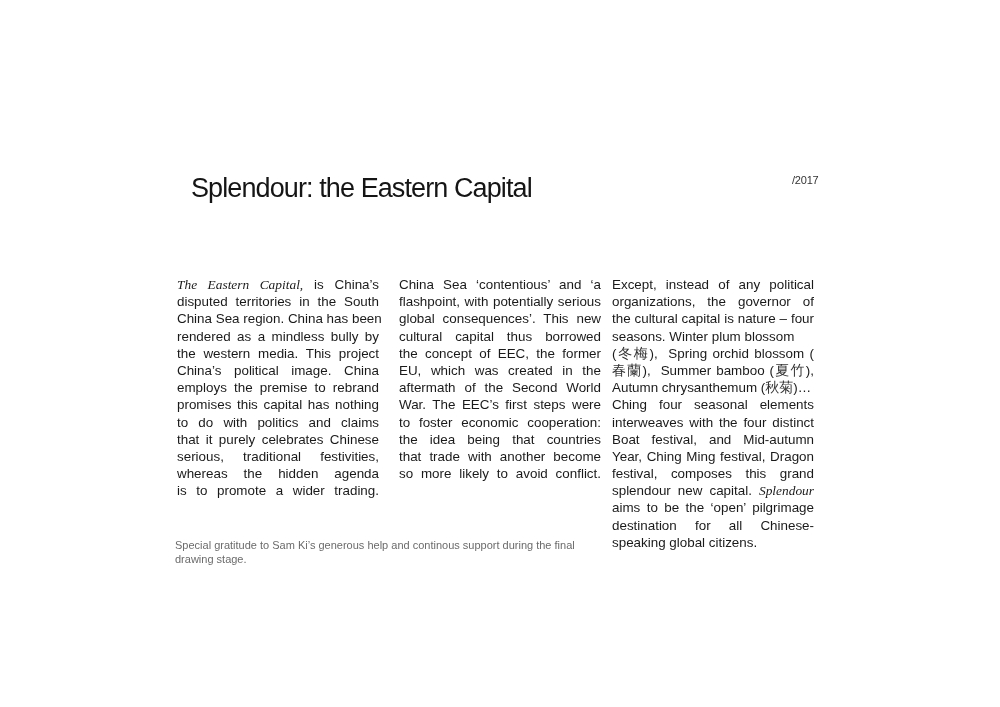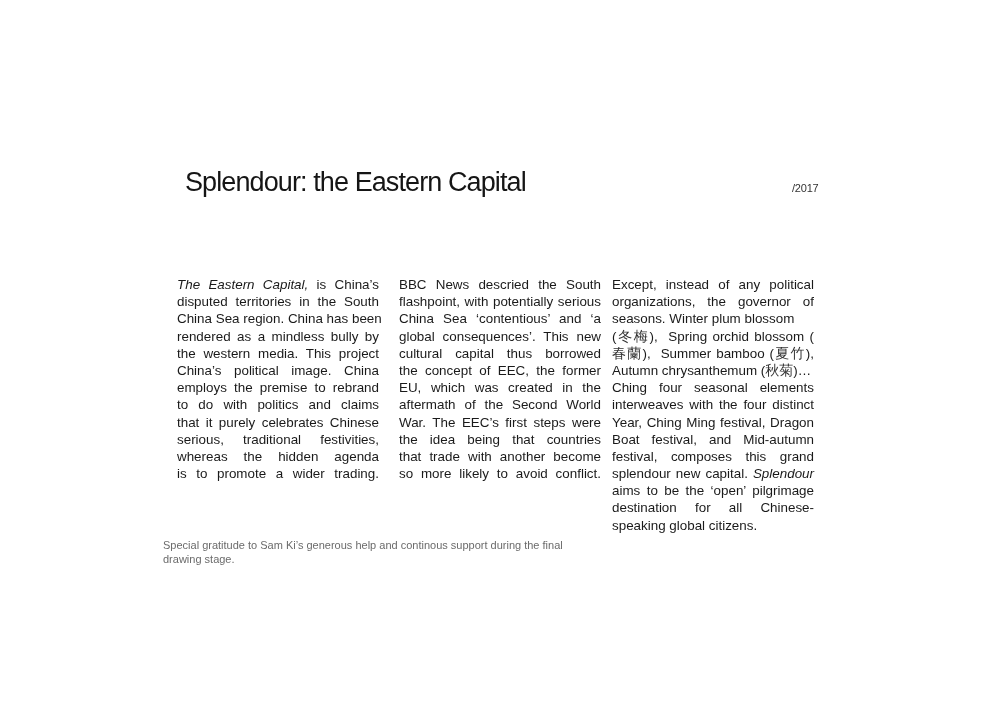"Splendour: the Eastern Capital" .page-title { margin: 8px -> 14px }
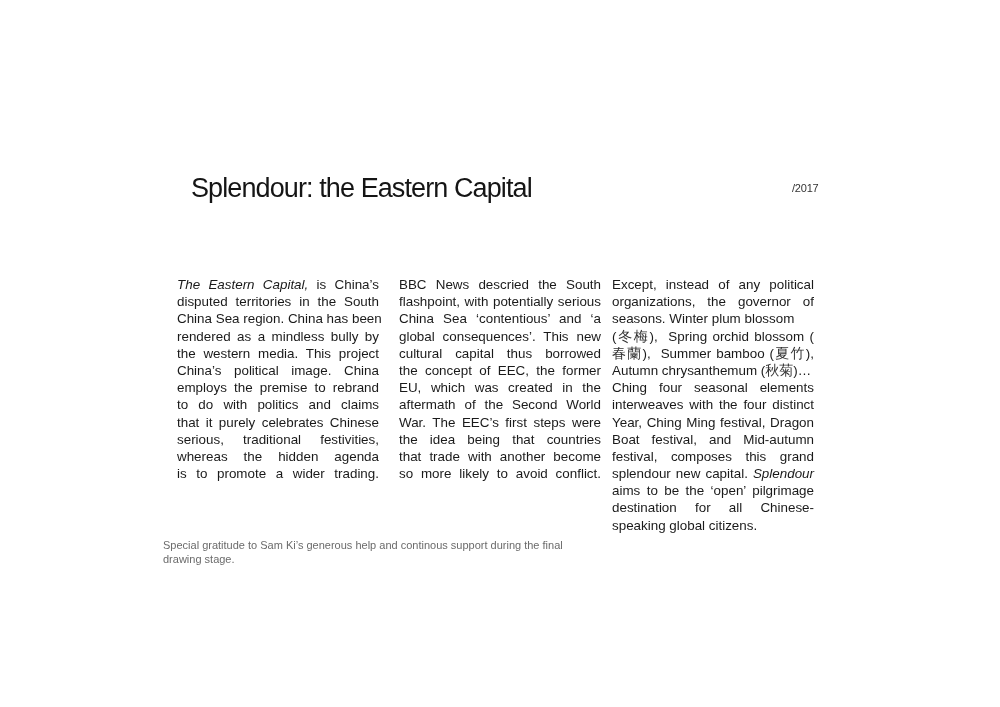"/2017" .year { top: 182px -> 174px }
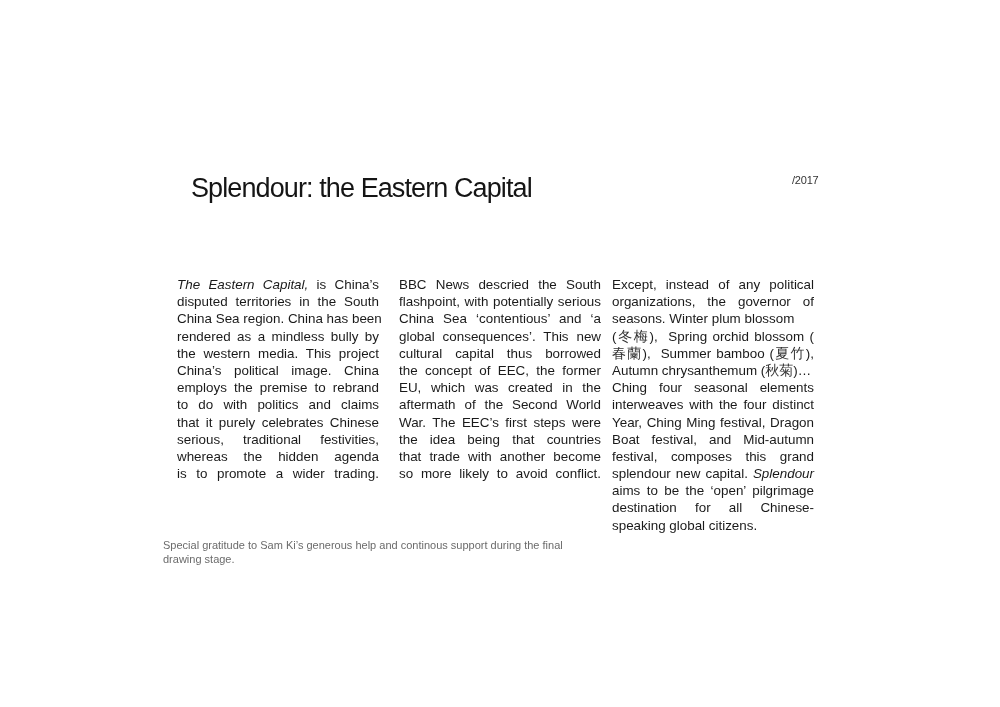"The Eastern Capital," em { font-family: none -> Liberation Serif, serif }
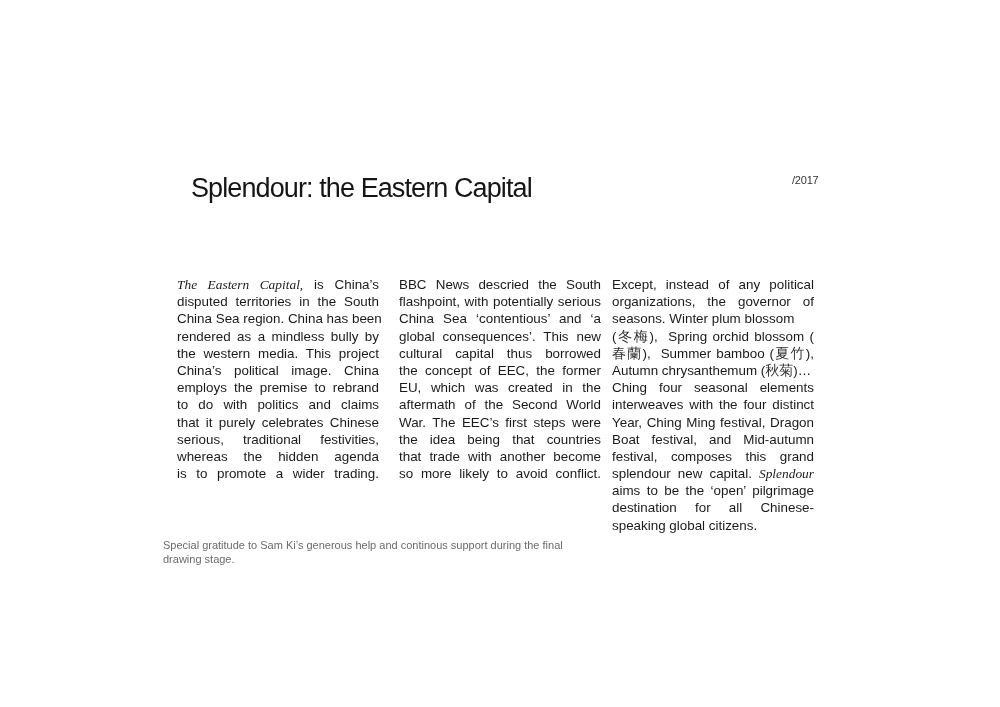"BBC News descried the South" span.line { html: <span>BBC News descried the South</span> -> none }
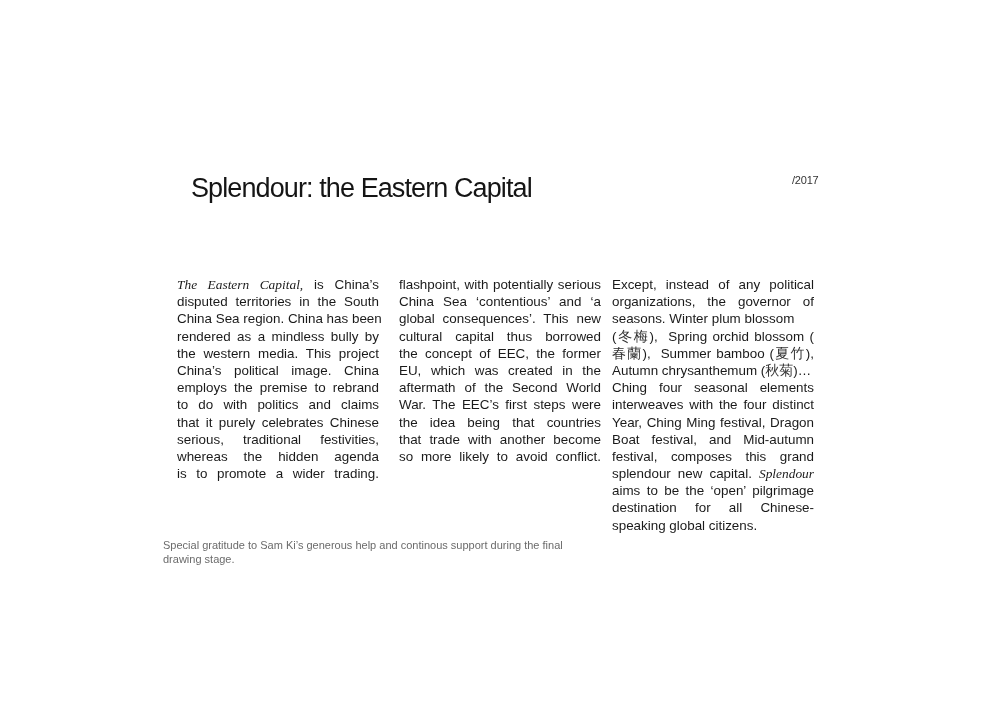"flashpoint, with potentially serious" span.line { order: before "China Sea ‘contentious’ and ‘a" -> after "China Sea ‘contentious’ and ‘a" }
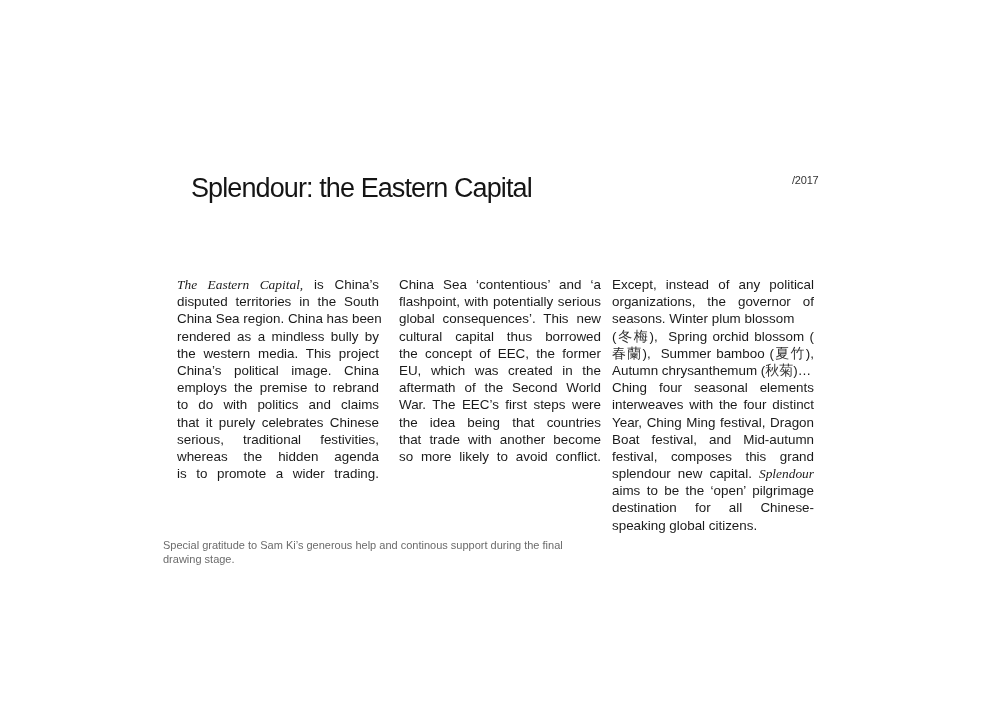"the cultural capital is nature" span.line { html: none -> <span>the cultural capital is nature – four</span> }
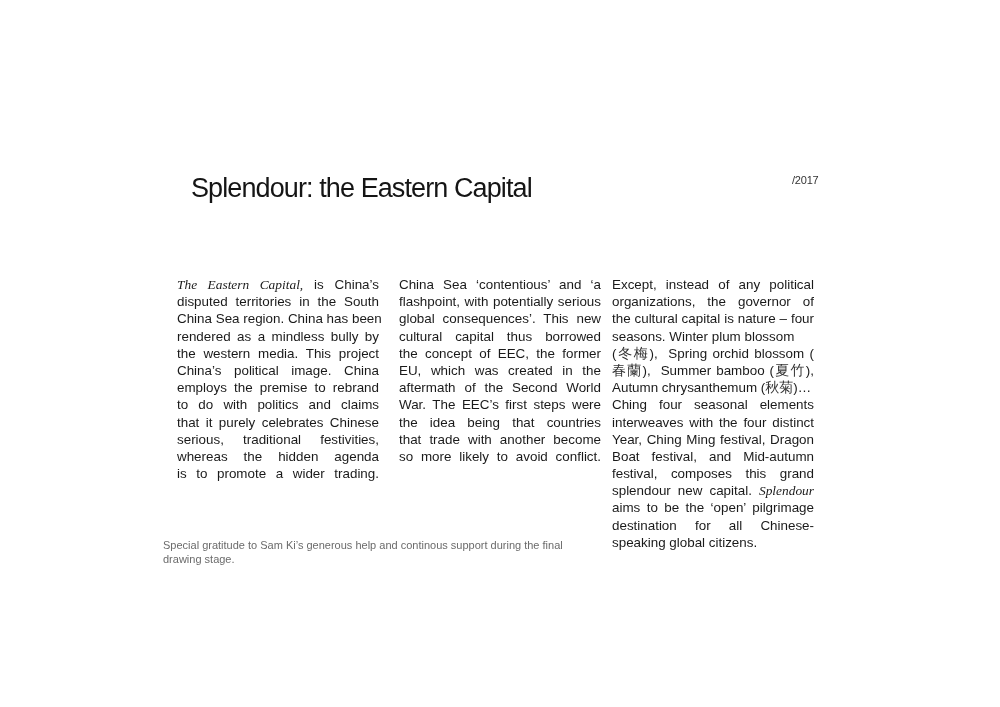"promises this capital has nothing" span.line { html: none -> <span>promises this capital has nothing</span> }
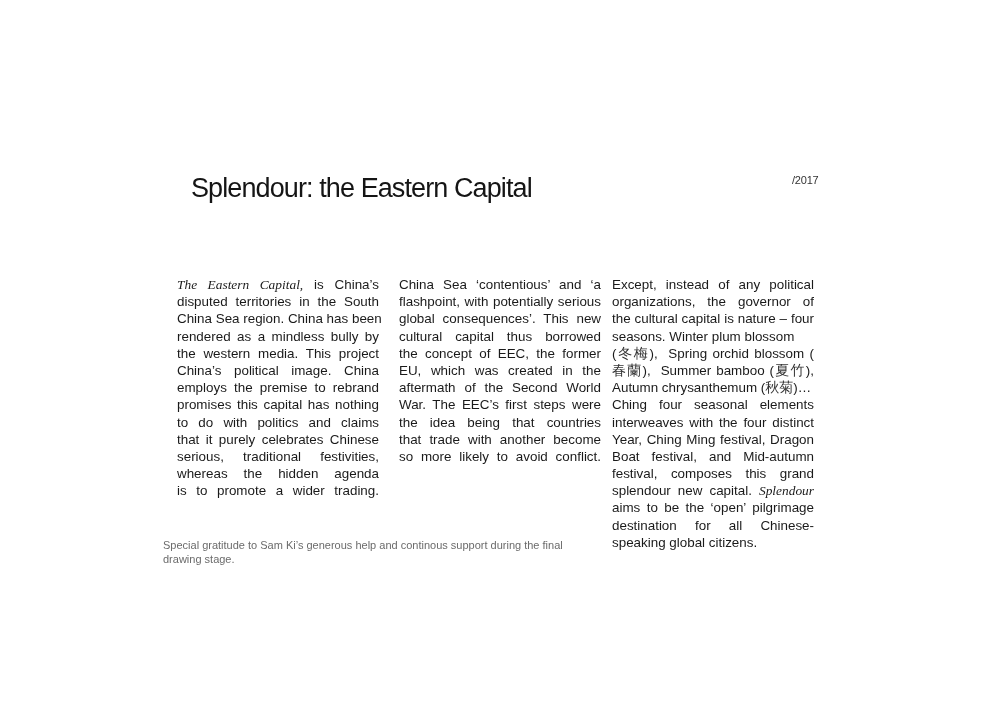"to foster economic cooperation:" span.line { html: none -> <span>to foster economic cooperation:</span> }
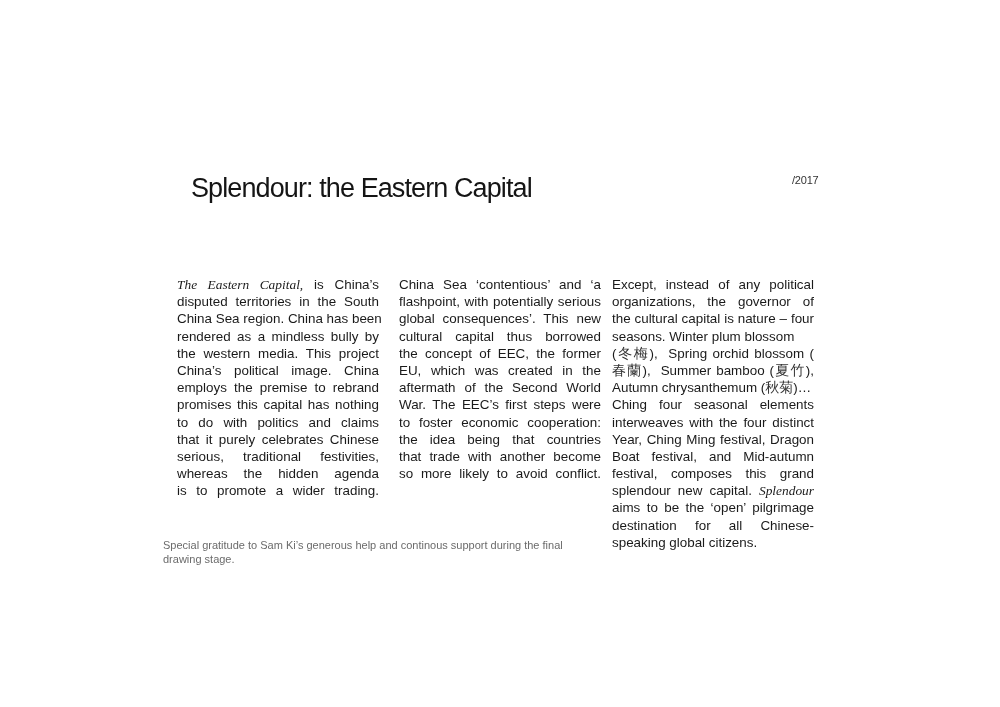"Year, Ching Ming festival, Dragon" span.line { order: before "Boat festival, and Mid-autumn" -> after "Boat festival, and Mid-autumn" }
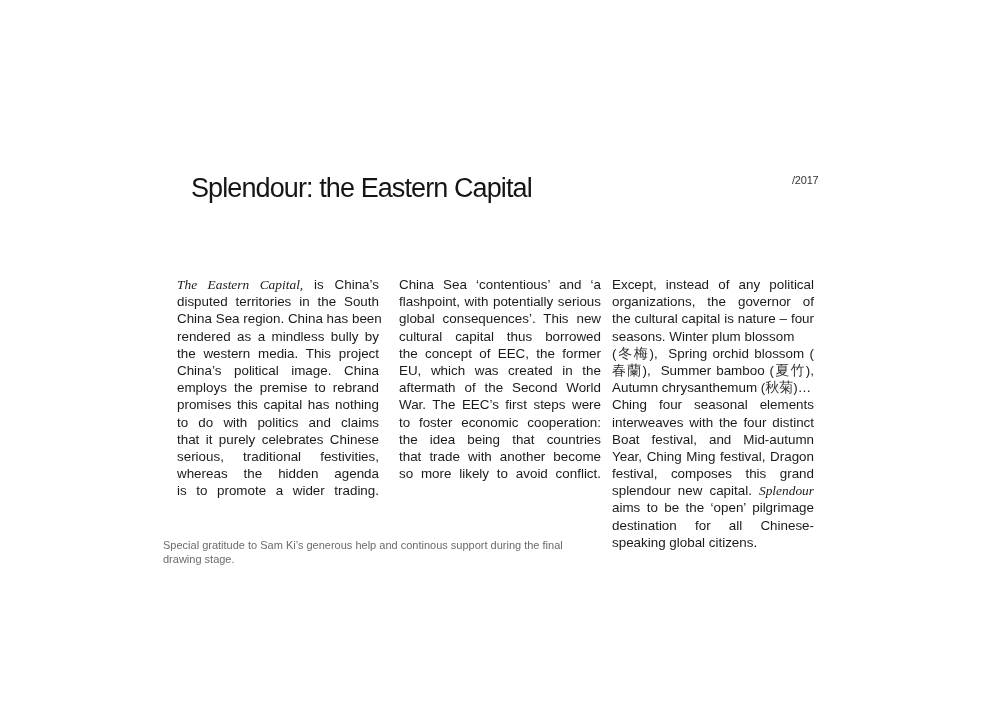"Special gratitude to Sam Ki’s" .ack { left: 163px -> 175px }
